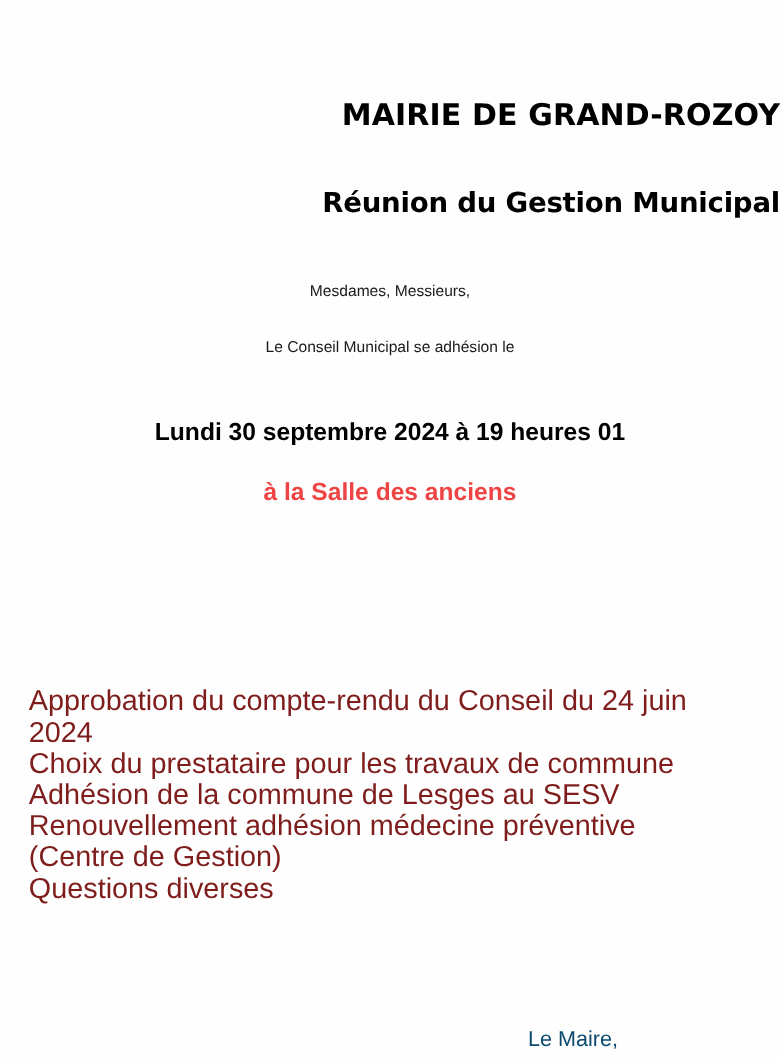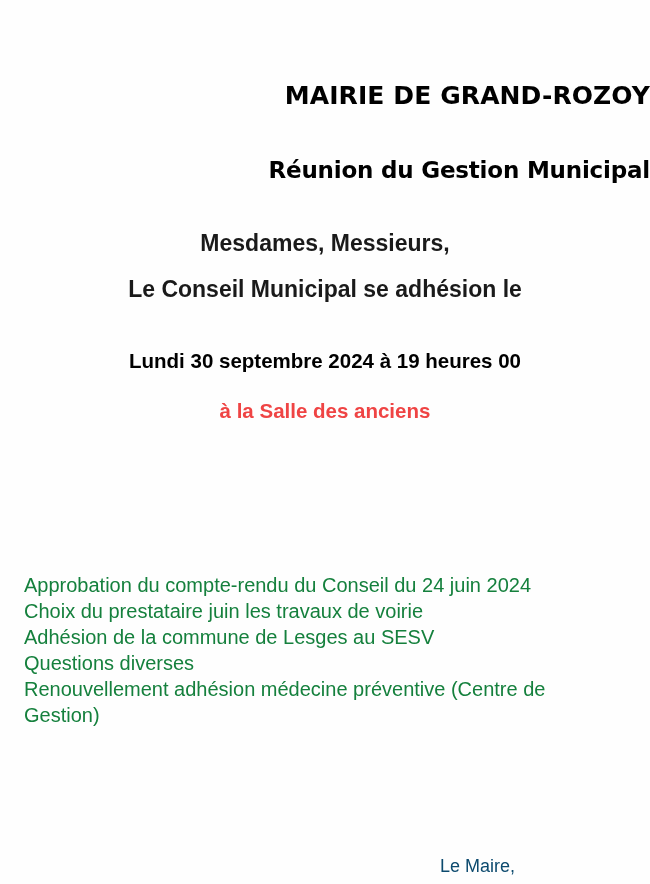"Mesdames, Messieurs," .salutation { font-size: 23px -> 13px; font-weight: bold -> none }
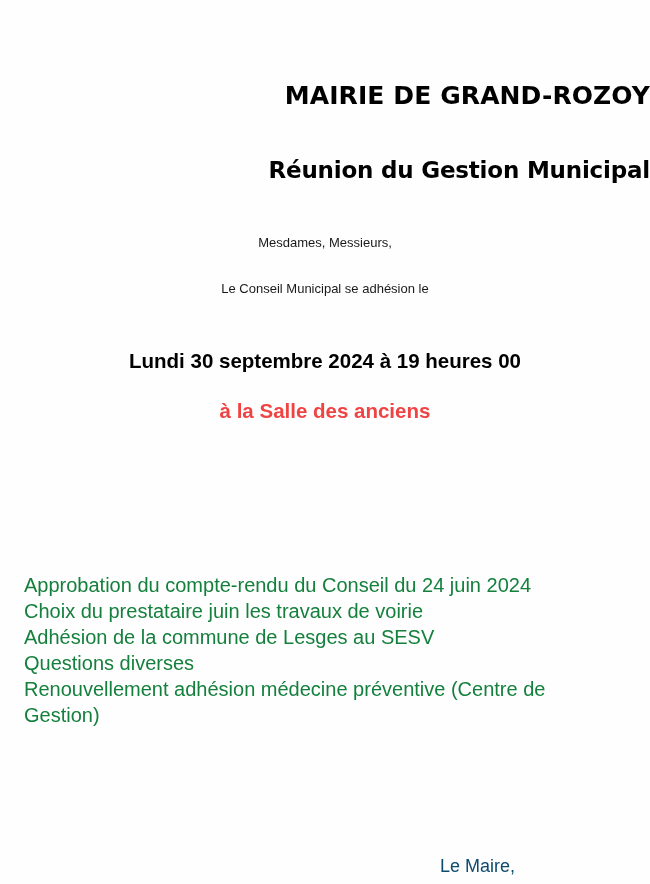"Lundi 30 septembre 2024 à" div.meeting-when { text: 00 -> 01 }
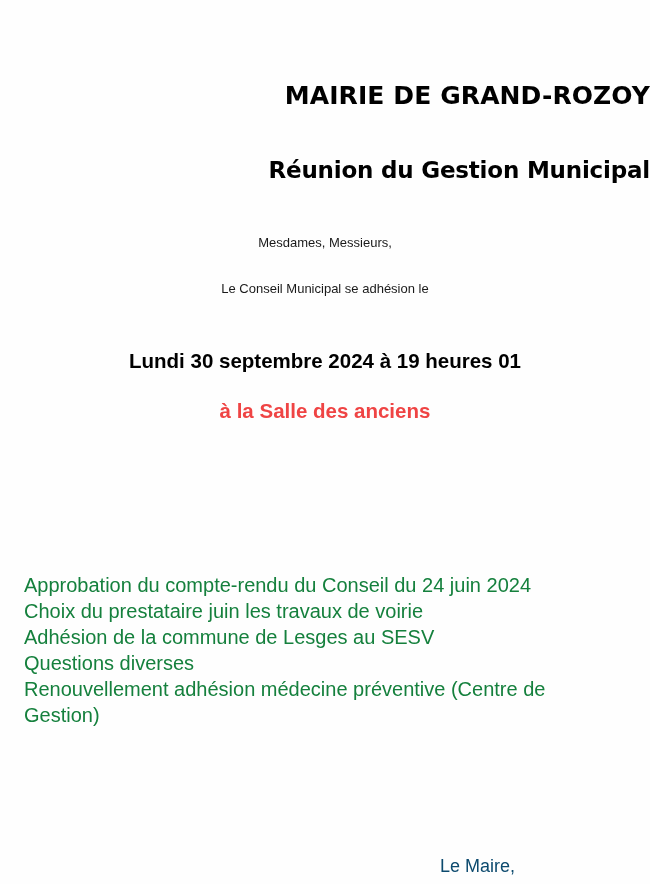"Approbation du compte-rendu du Conseil" .agenda-list { color: #15803d -> #7f1d1d; font-size: 20px -> 24px }
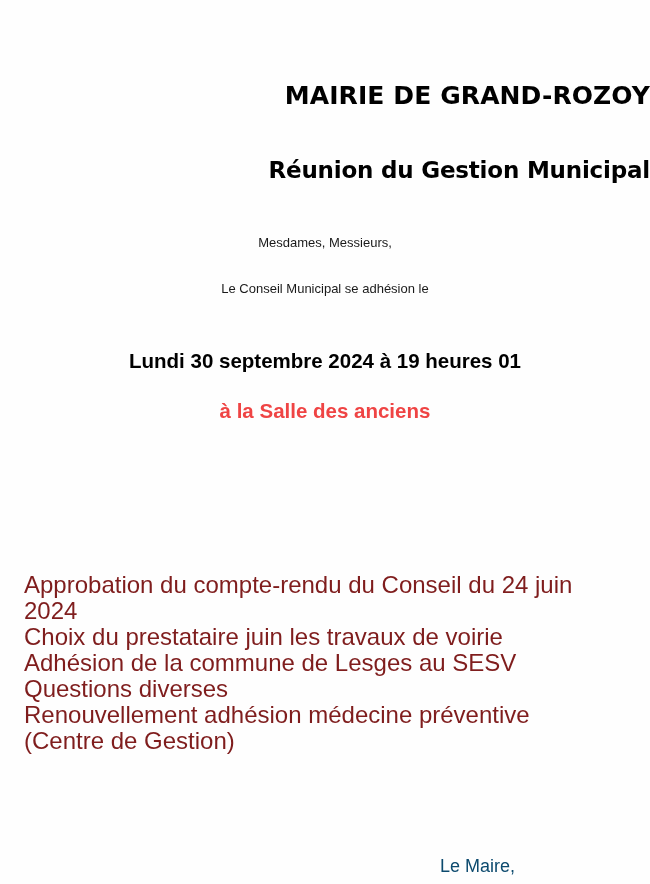"Choix du prestataire juin les" li { text: juin les travaux de voirie -> pour les travaux de commune }
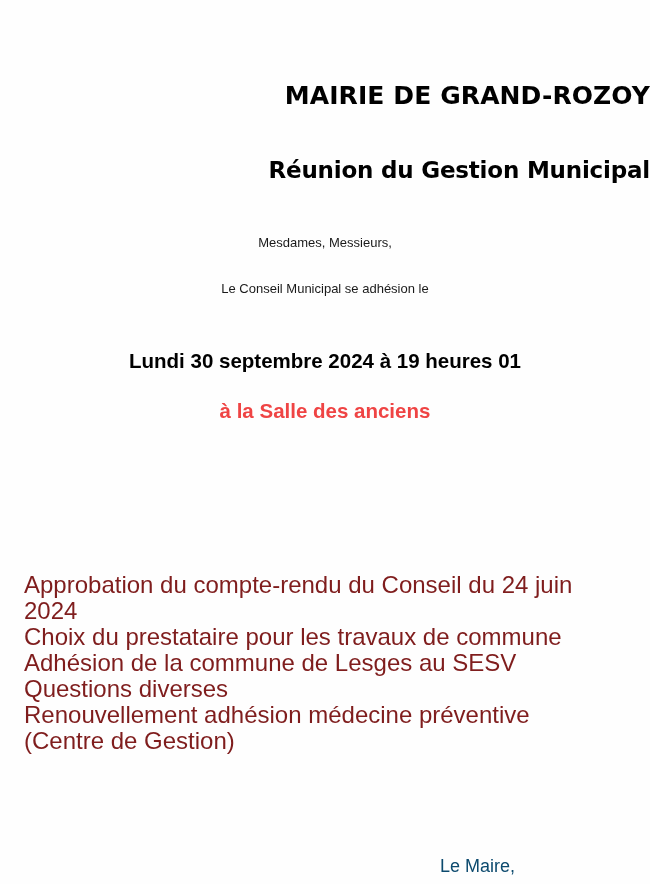"Questions diverses" li { order: before "Renouvellement adhésion médecine" -> after "Renouvellement adhésion médecine" }
